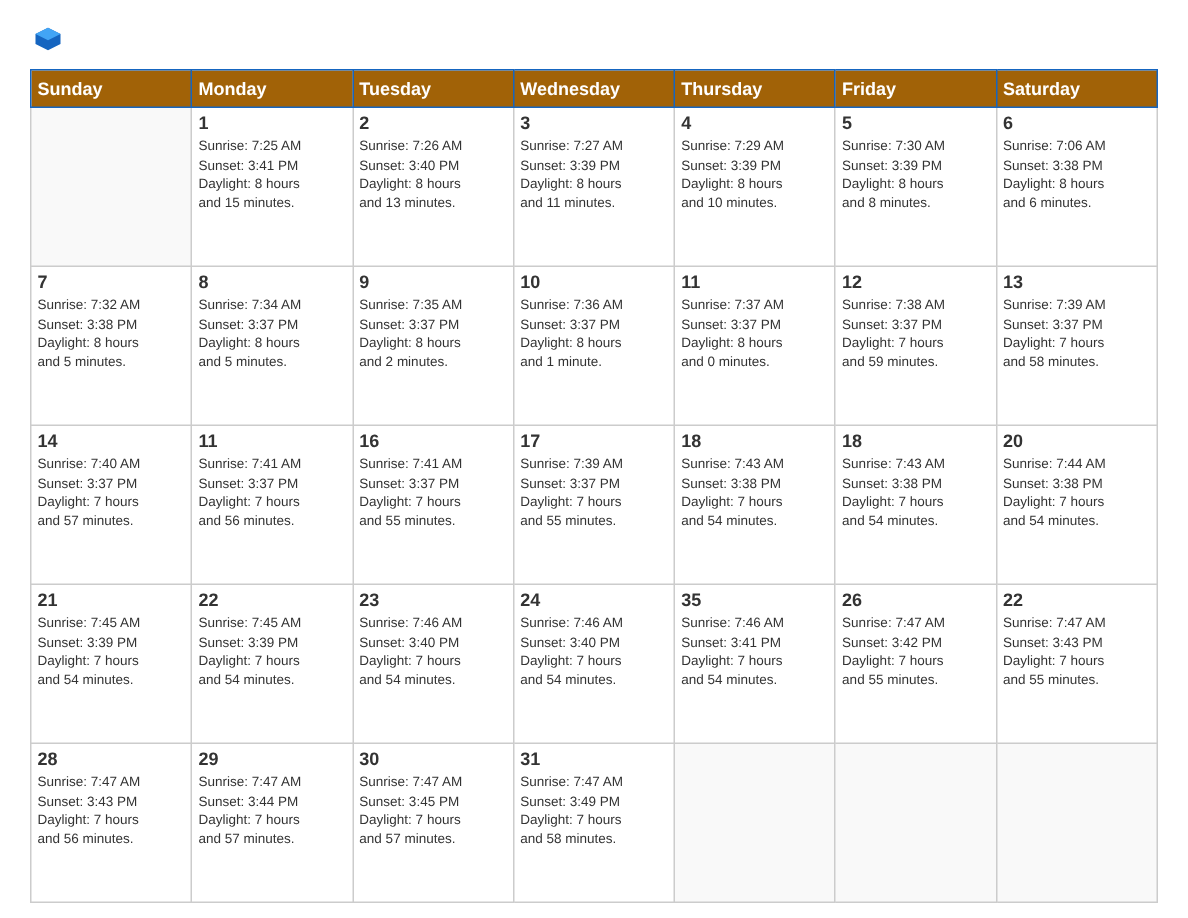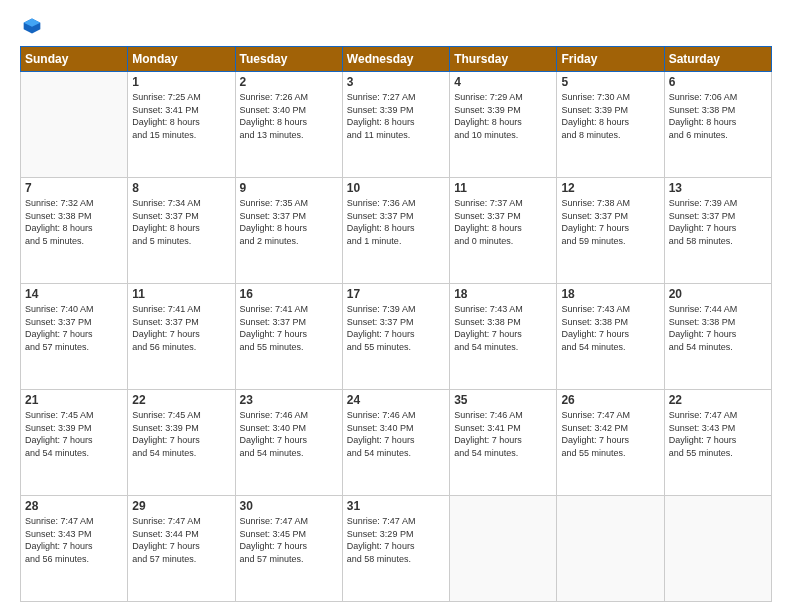"Sunset: 3:29 PM" div.cell-text { text: 3:29 -> 3:49 }
